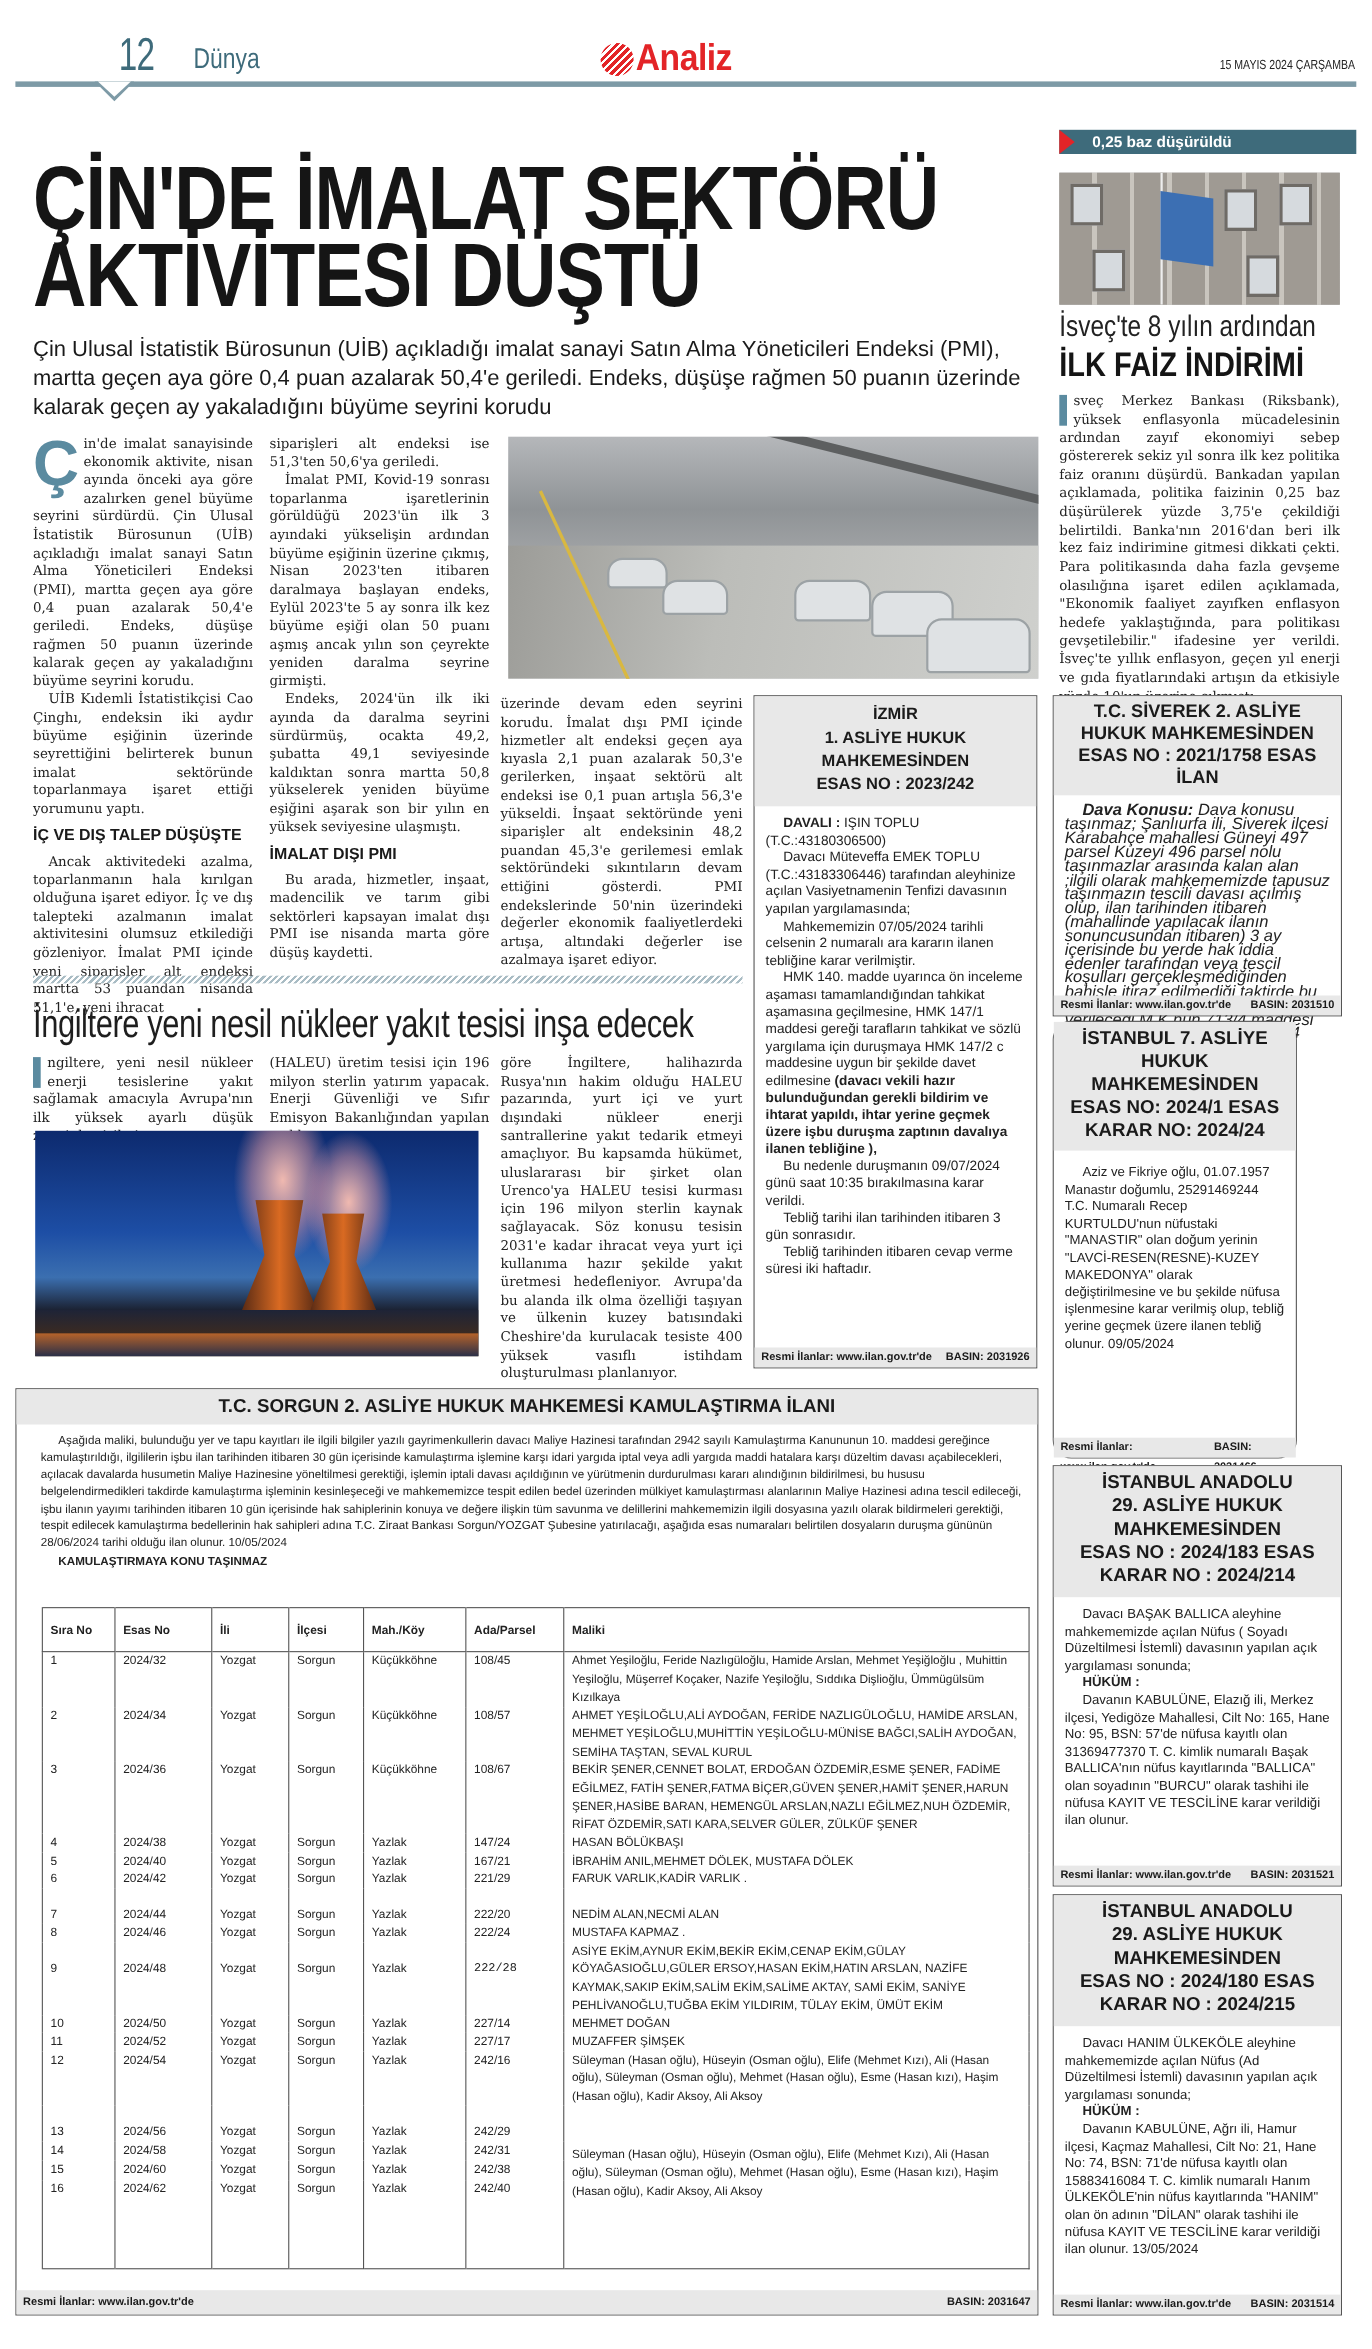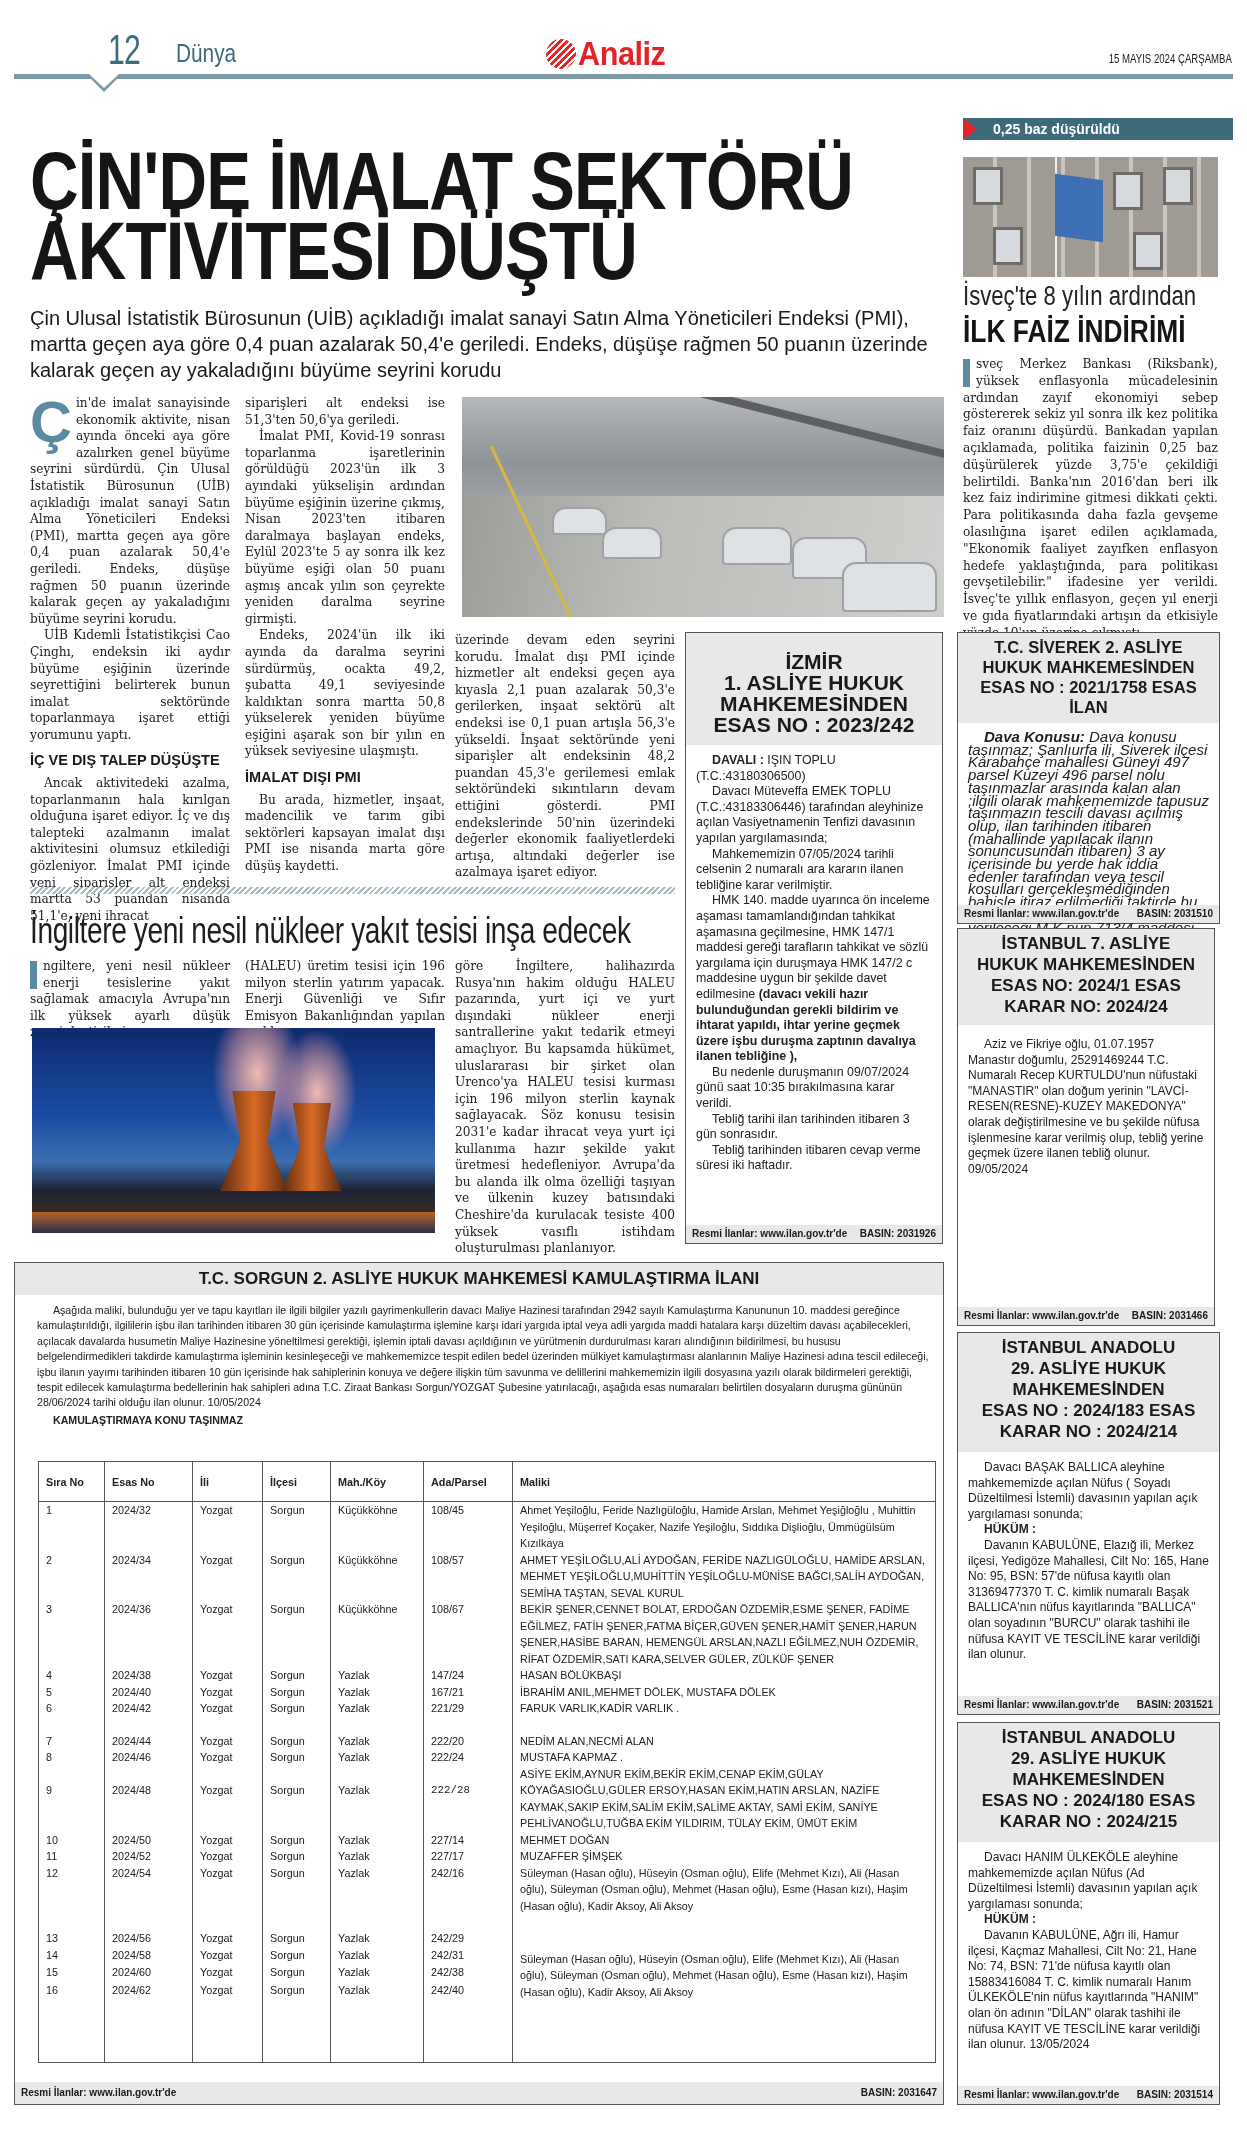"İZMİR" div.bhead { font-size: 21px -> 15px; padding: 18px 4px 10px -> 6px 4px 10px }
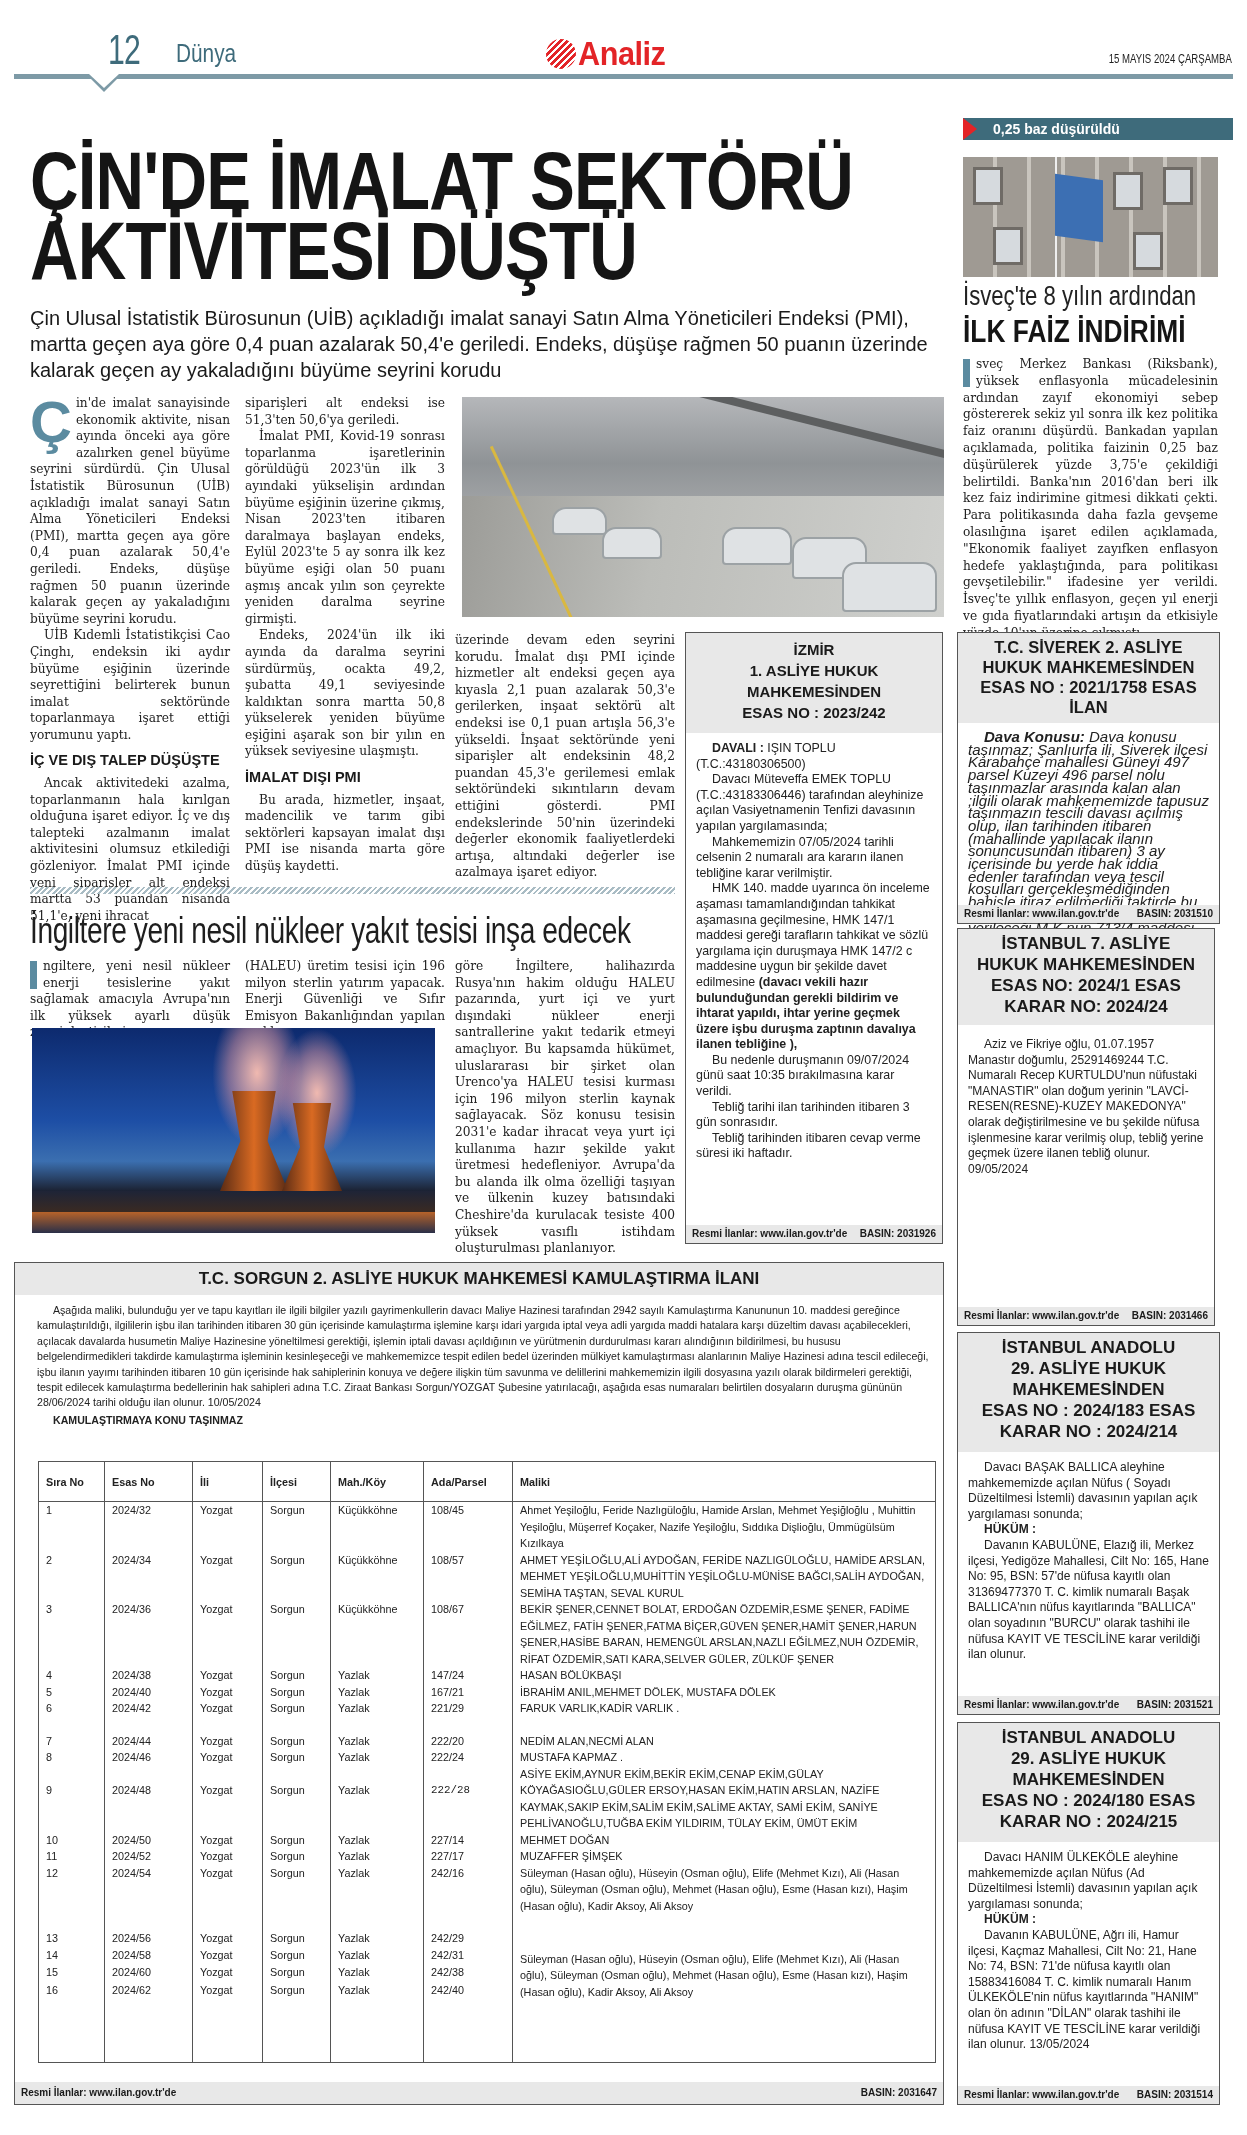"İSTANBUL 7. ASLİYE" div.box { border-radius: none -> 17px; width: 258px -> 222px }
